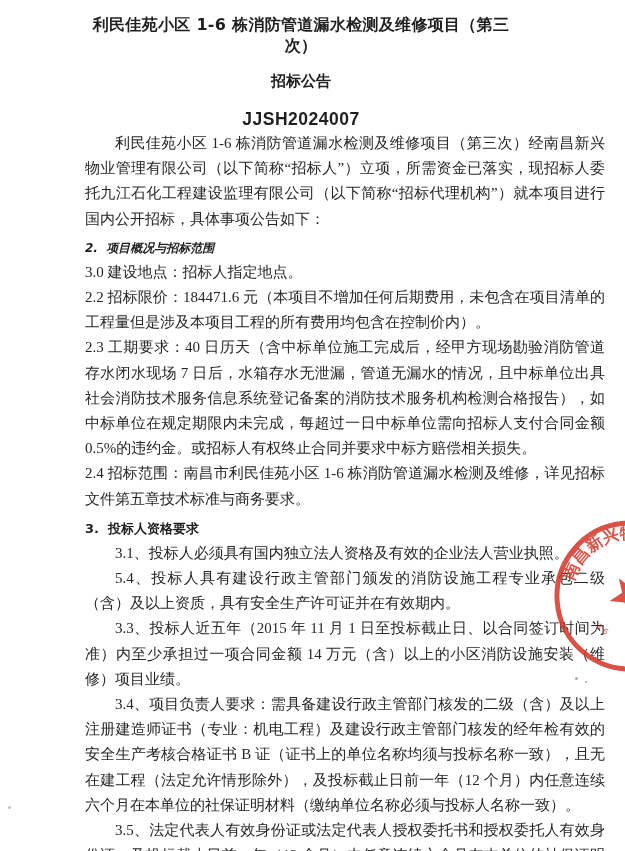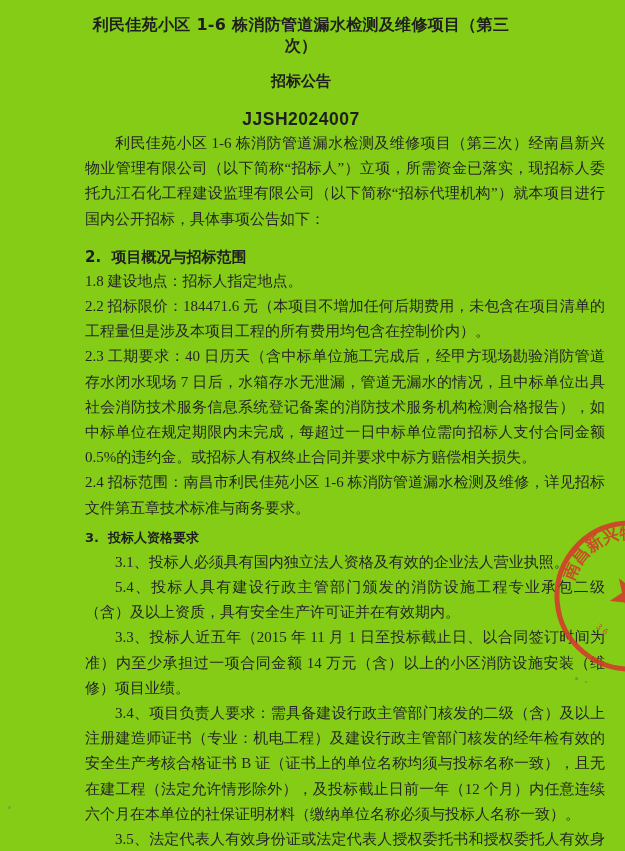"利民佳苑小区 1-6 栋消防管道漏水检测及维修项目（第三次）" .page { background: #84cc16 -> #ffffff }
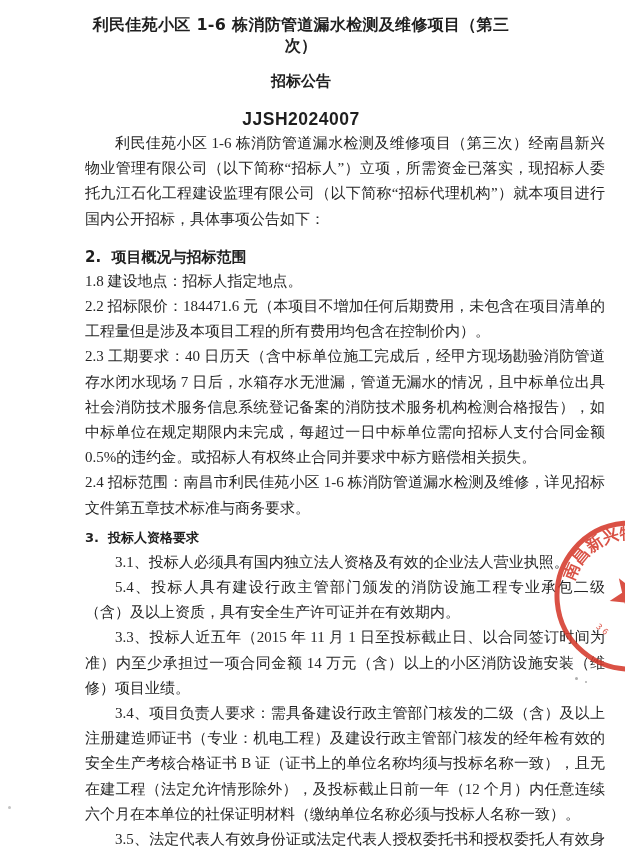"2. 项目概况与招标范围" .h-2 { font-size: 15px -> 12px; font-style: none -> italic; margin-top: 14px -> 5px }
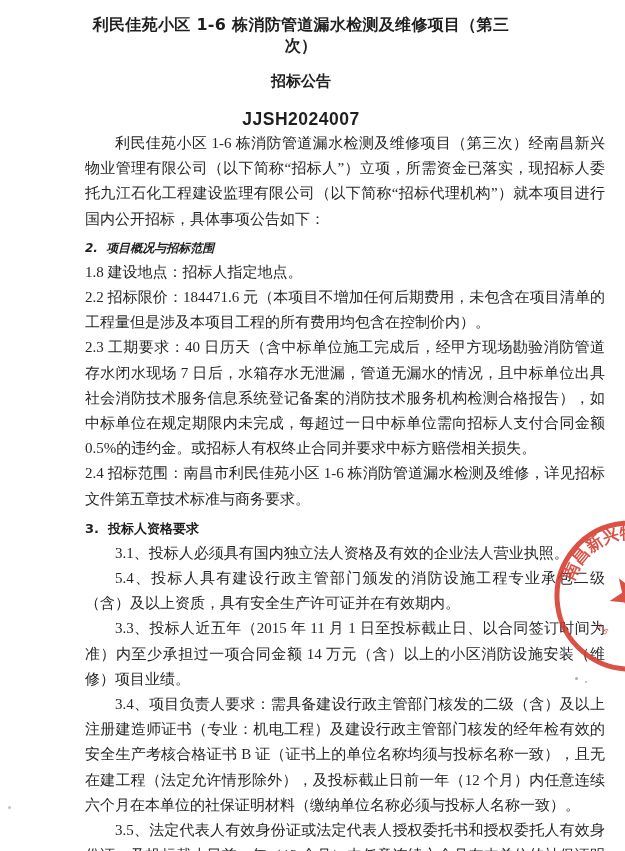"1.8 建设地点：招标人指定地点。" p.para { text: 1.8 -> 3.0 }
